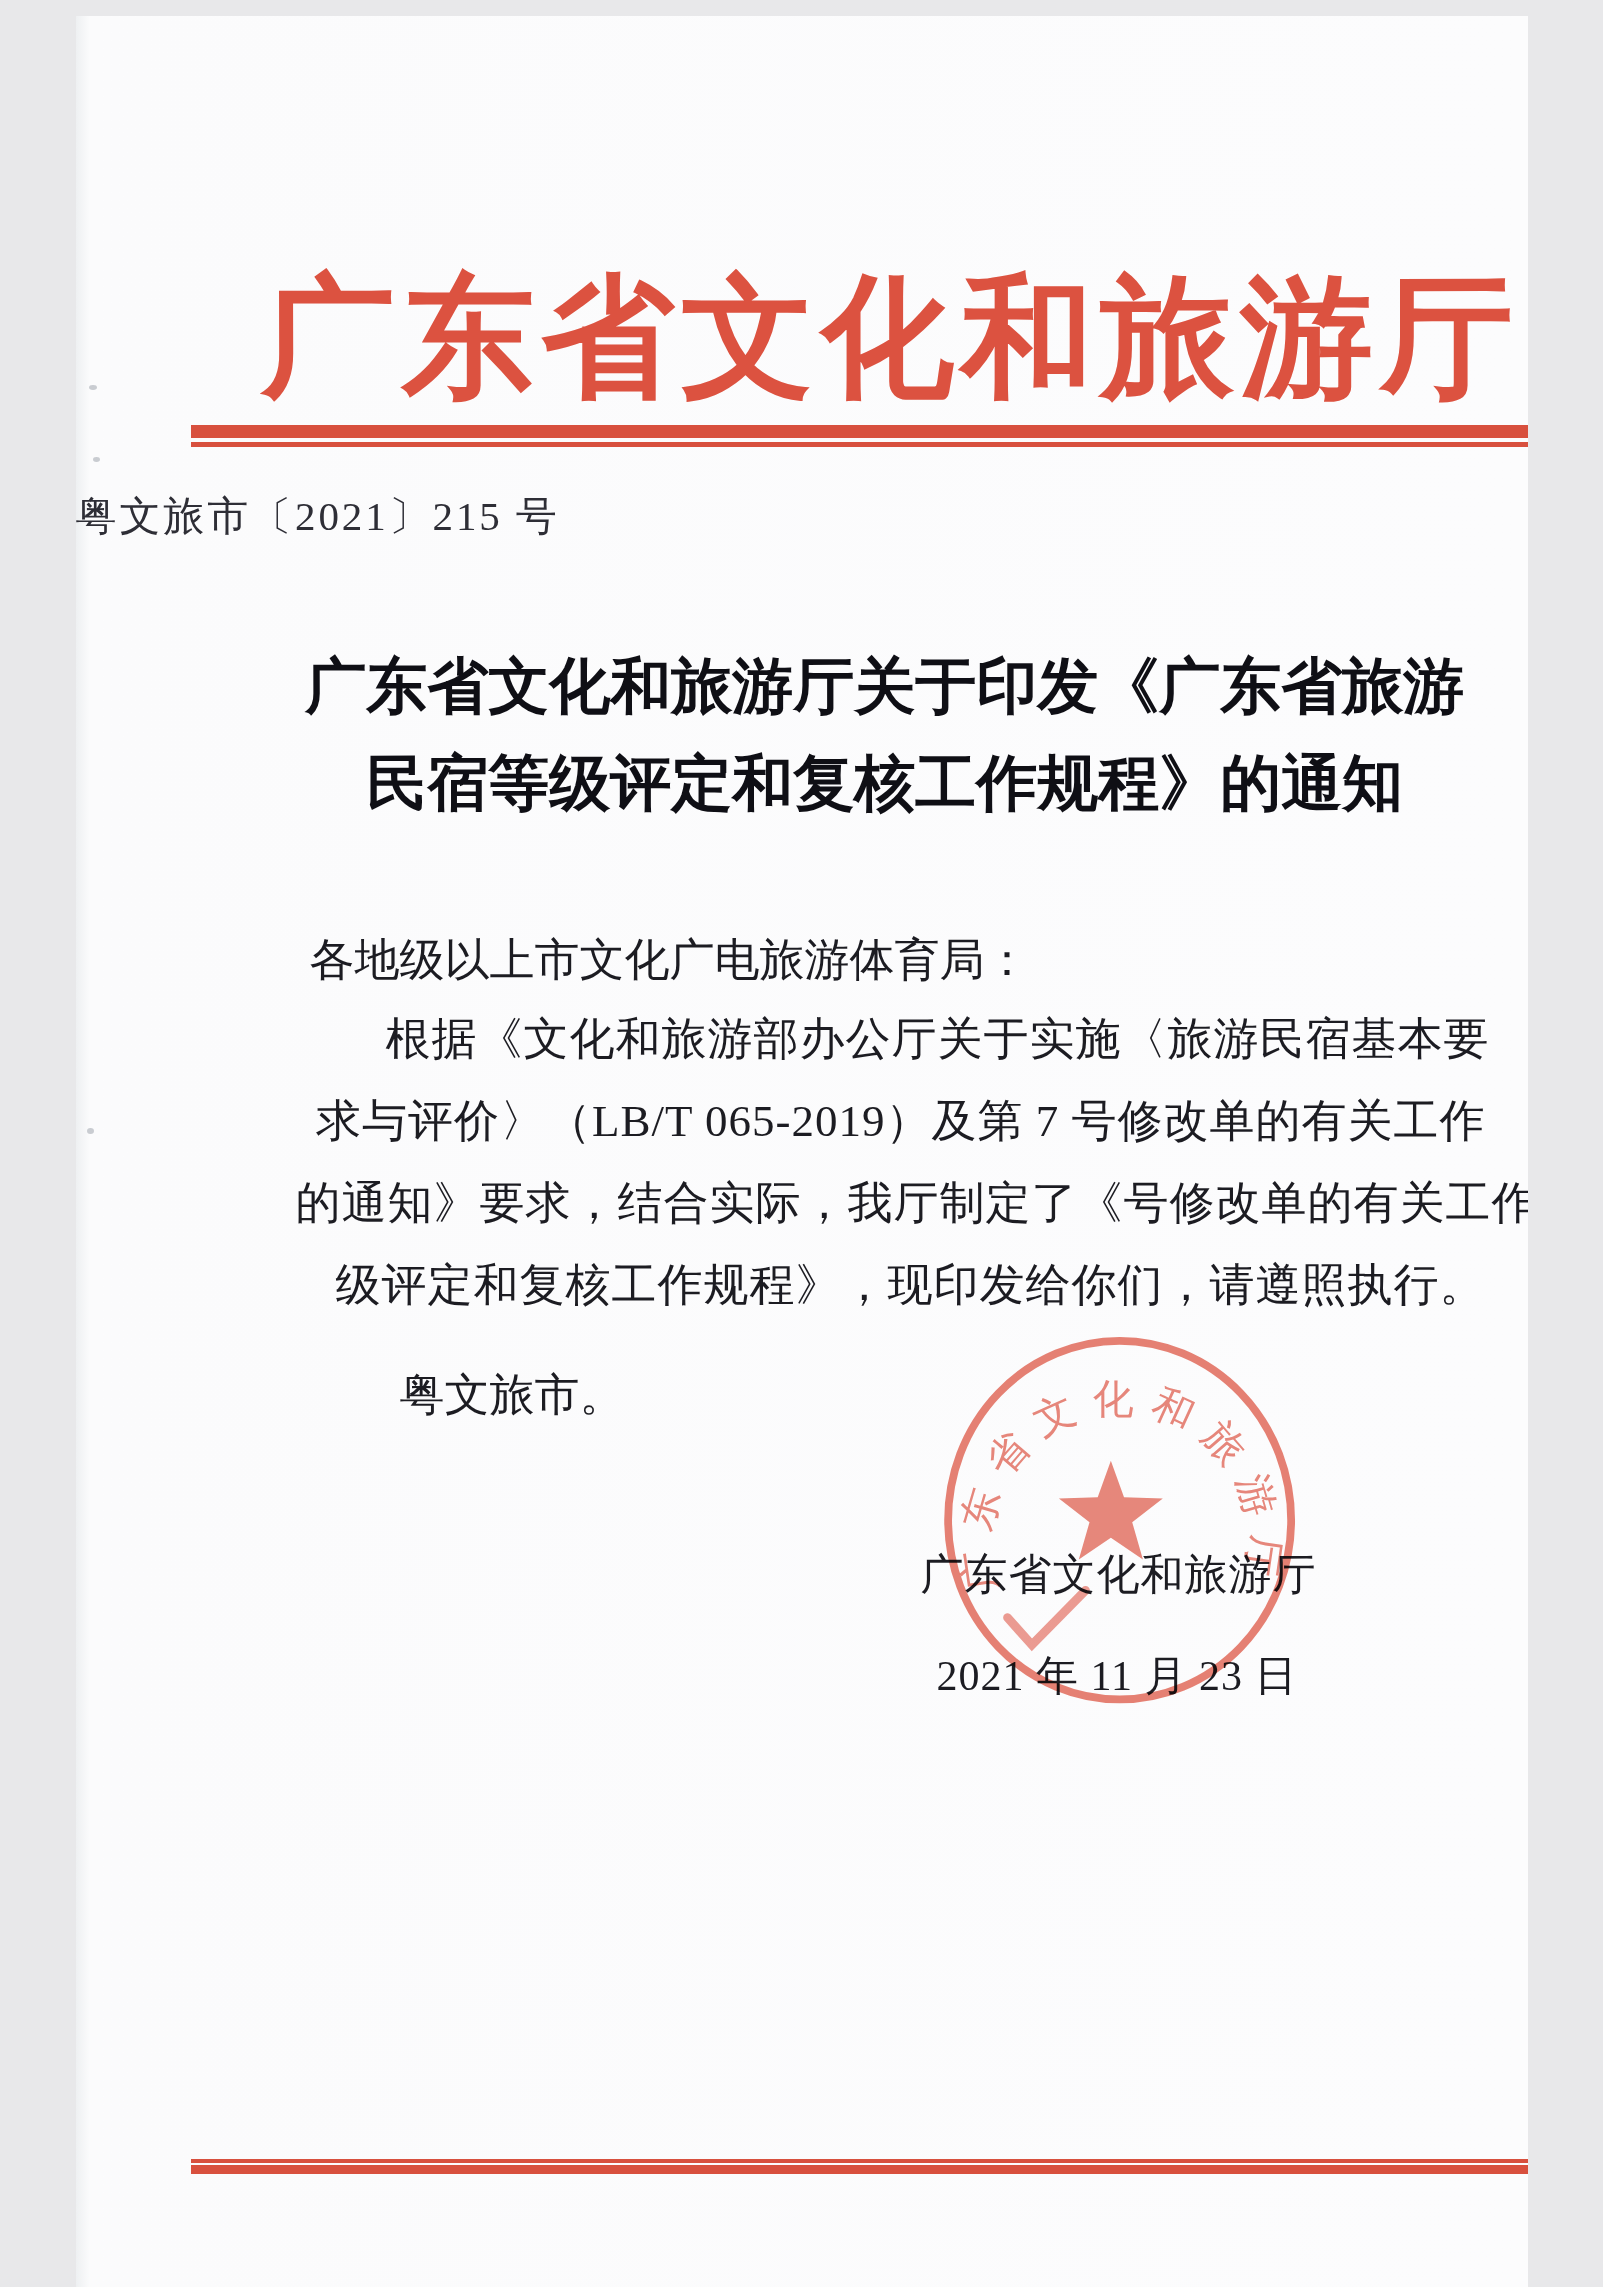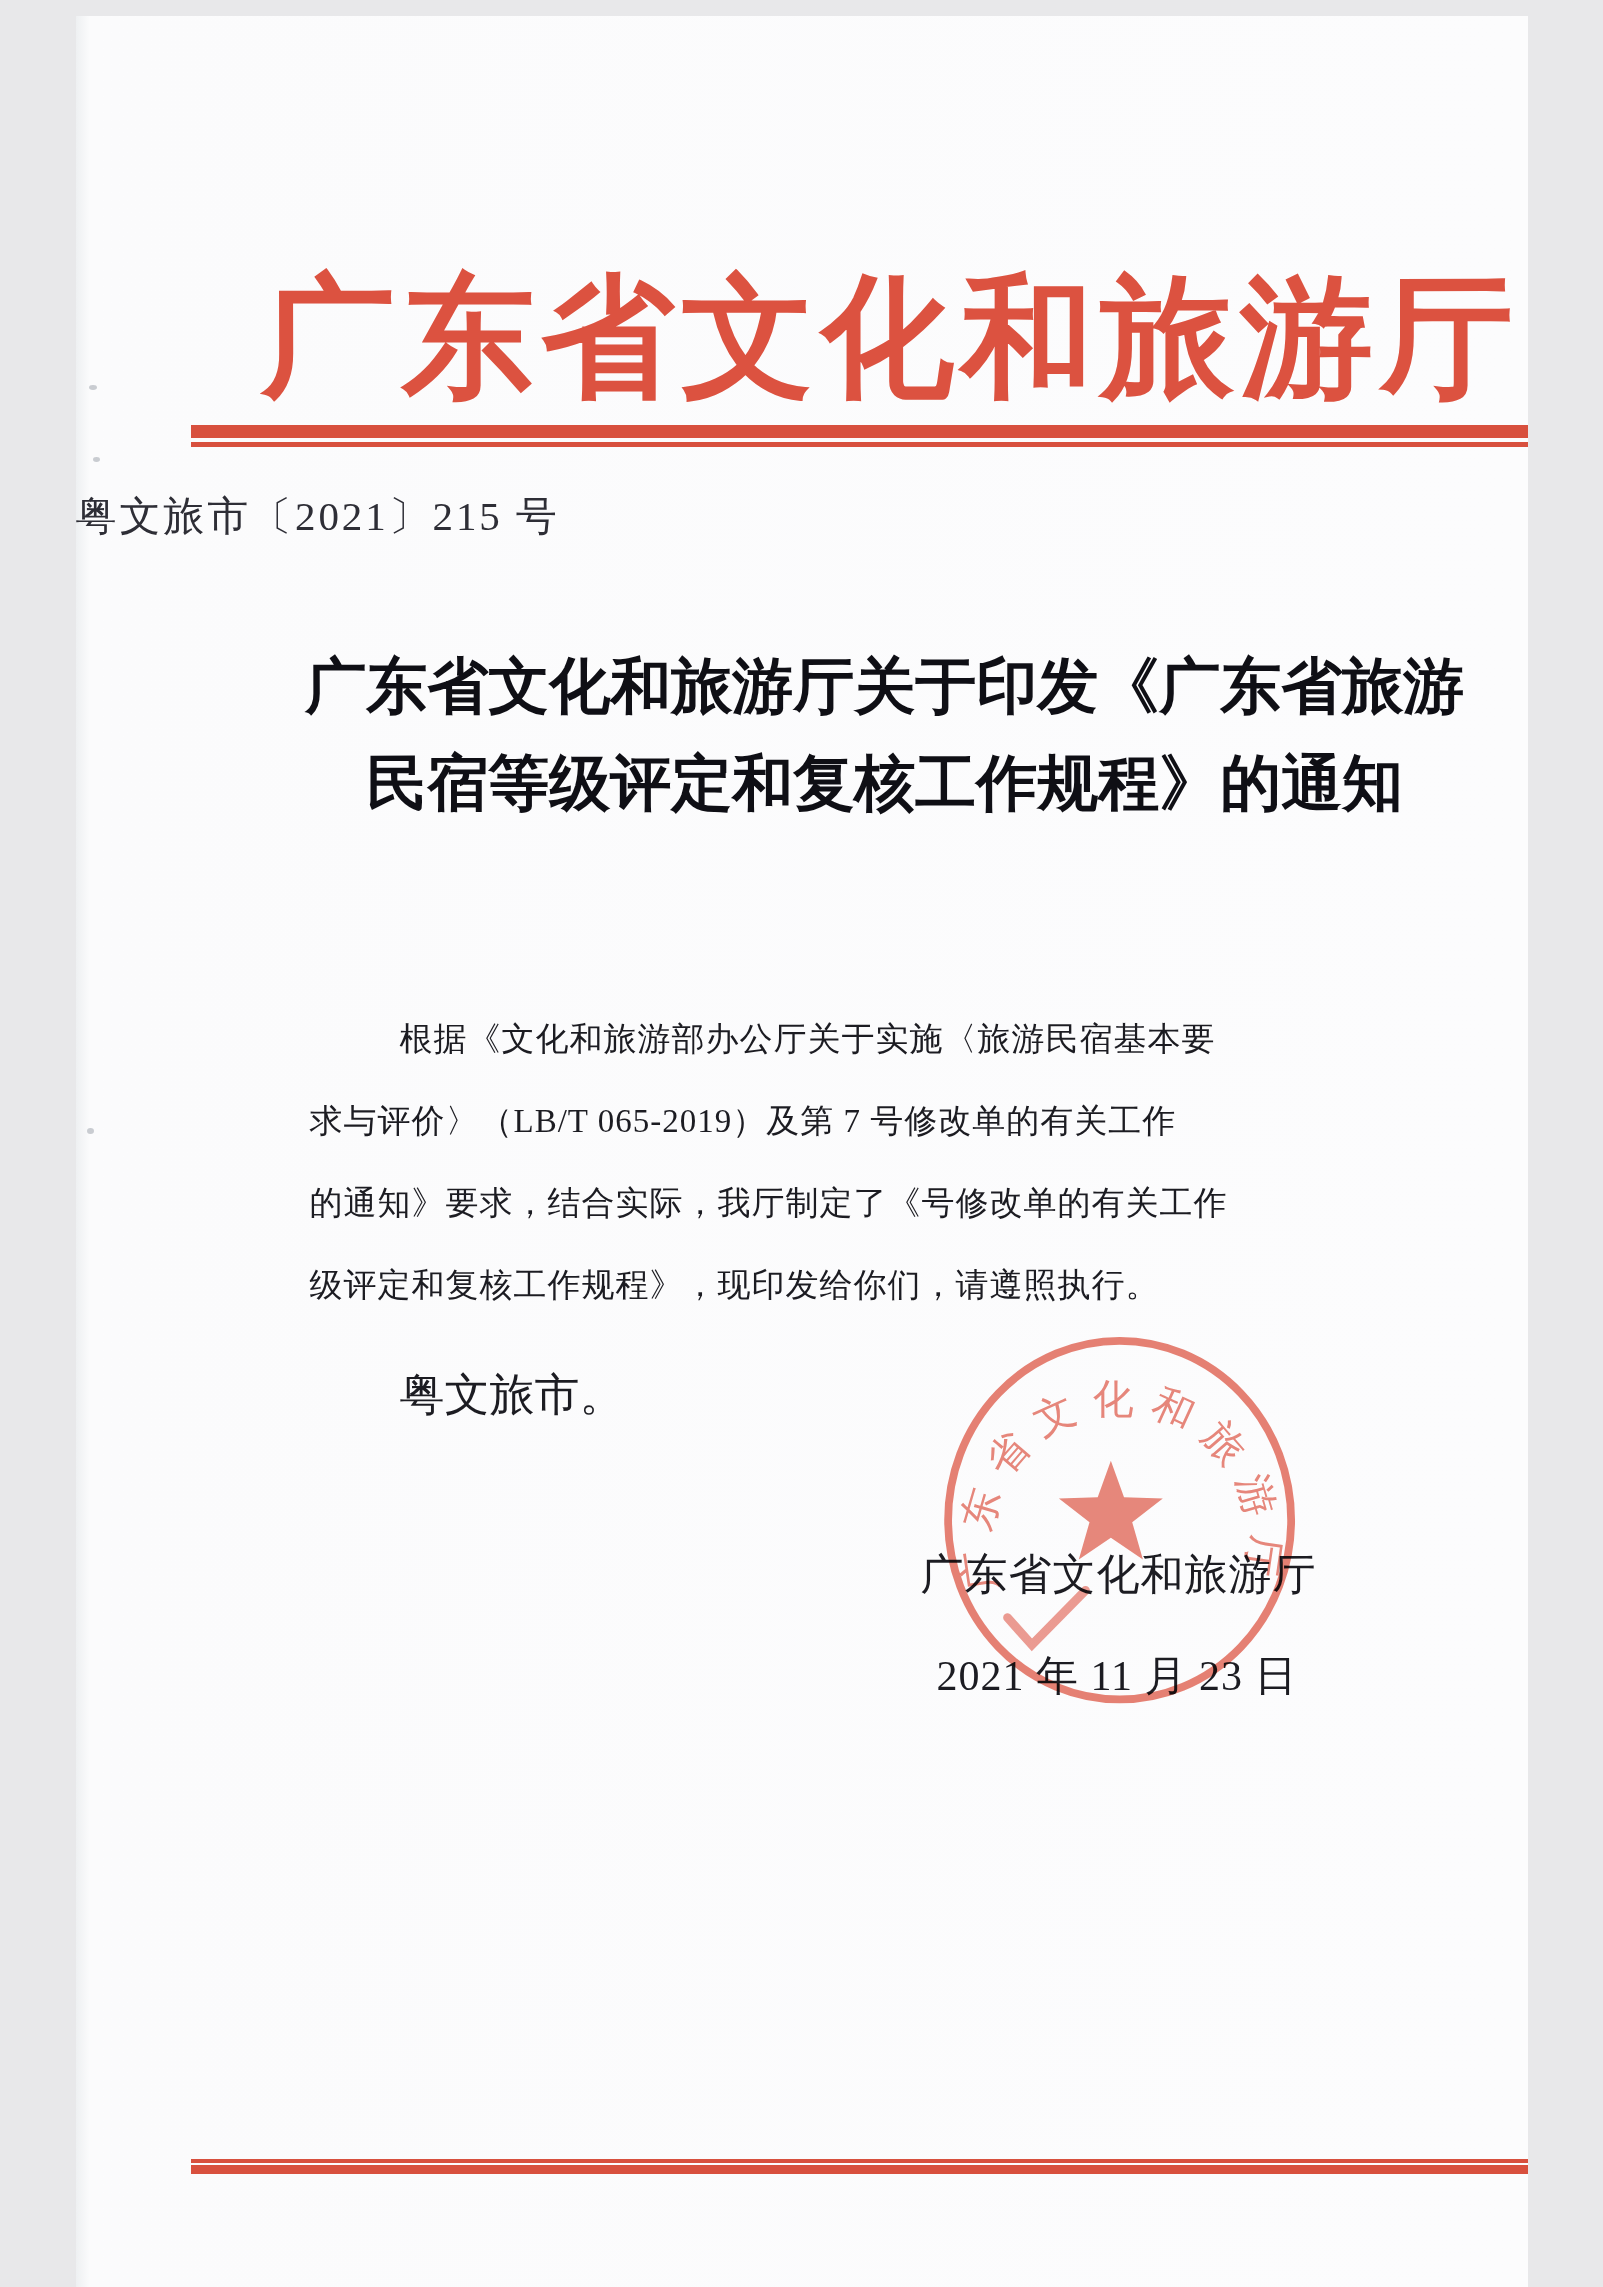"各地级以上市文化广电旅游体育局：" div.salutation { html: none -> <div>各地级以上市文化广电旅游体育局：</div> }
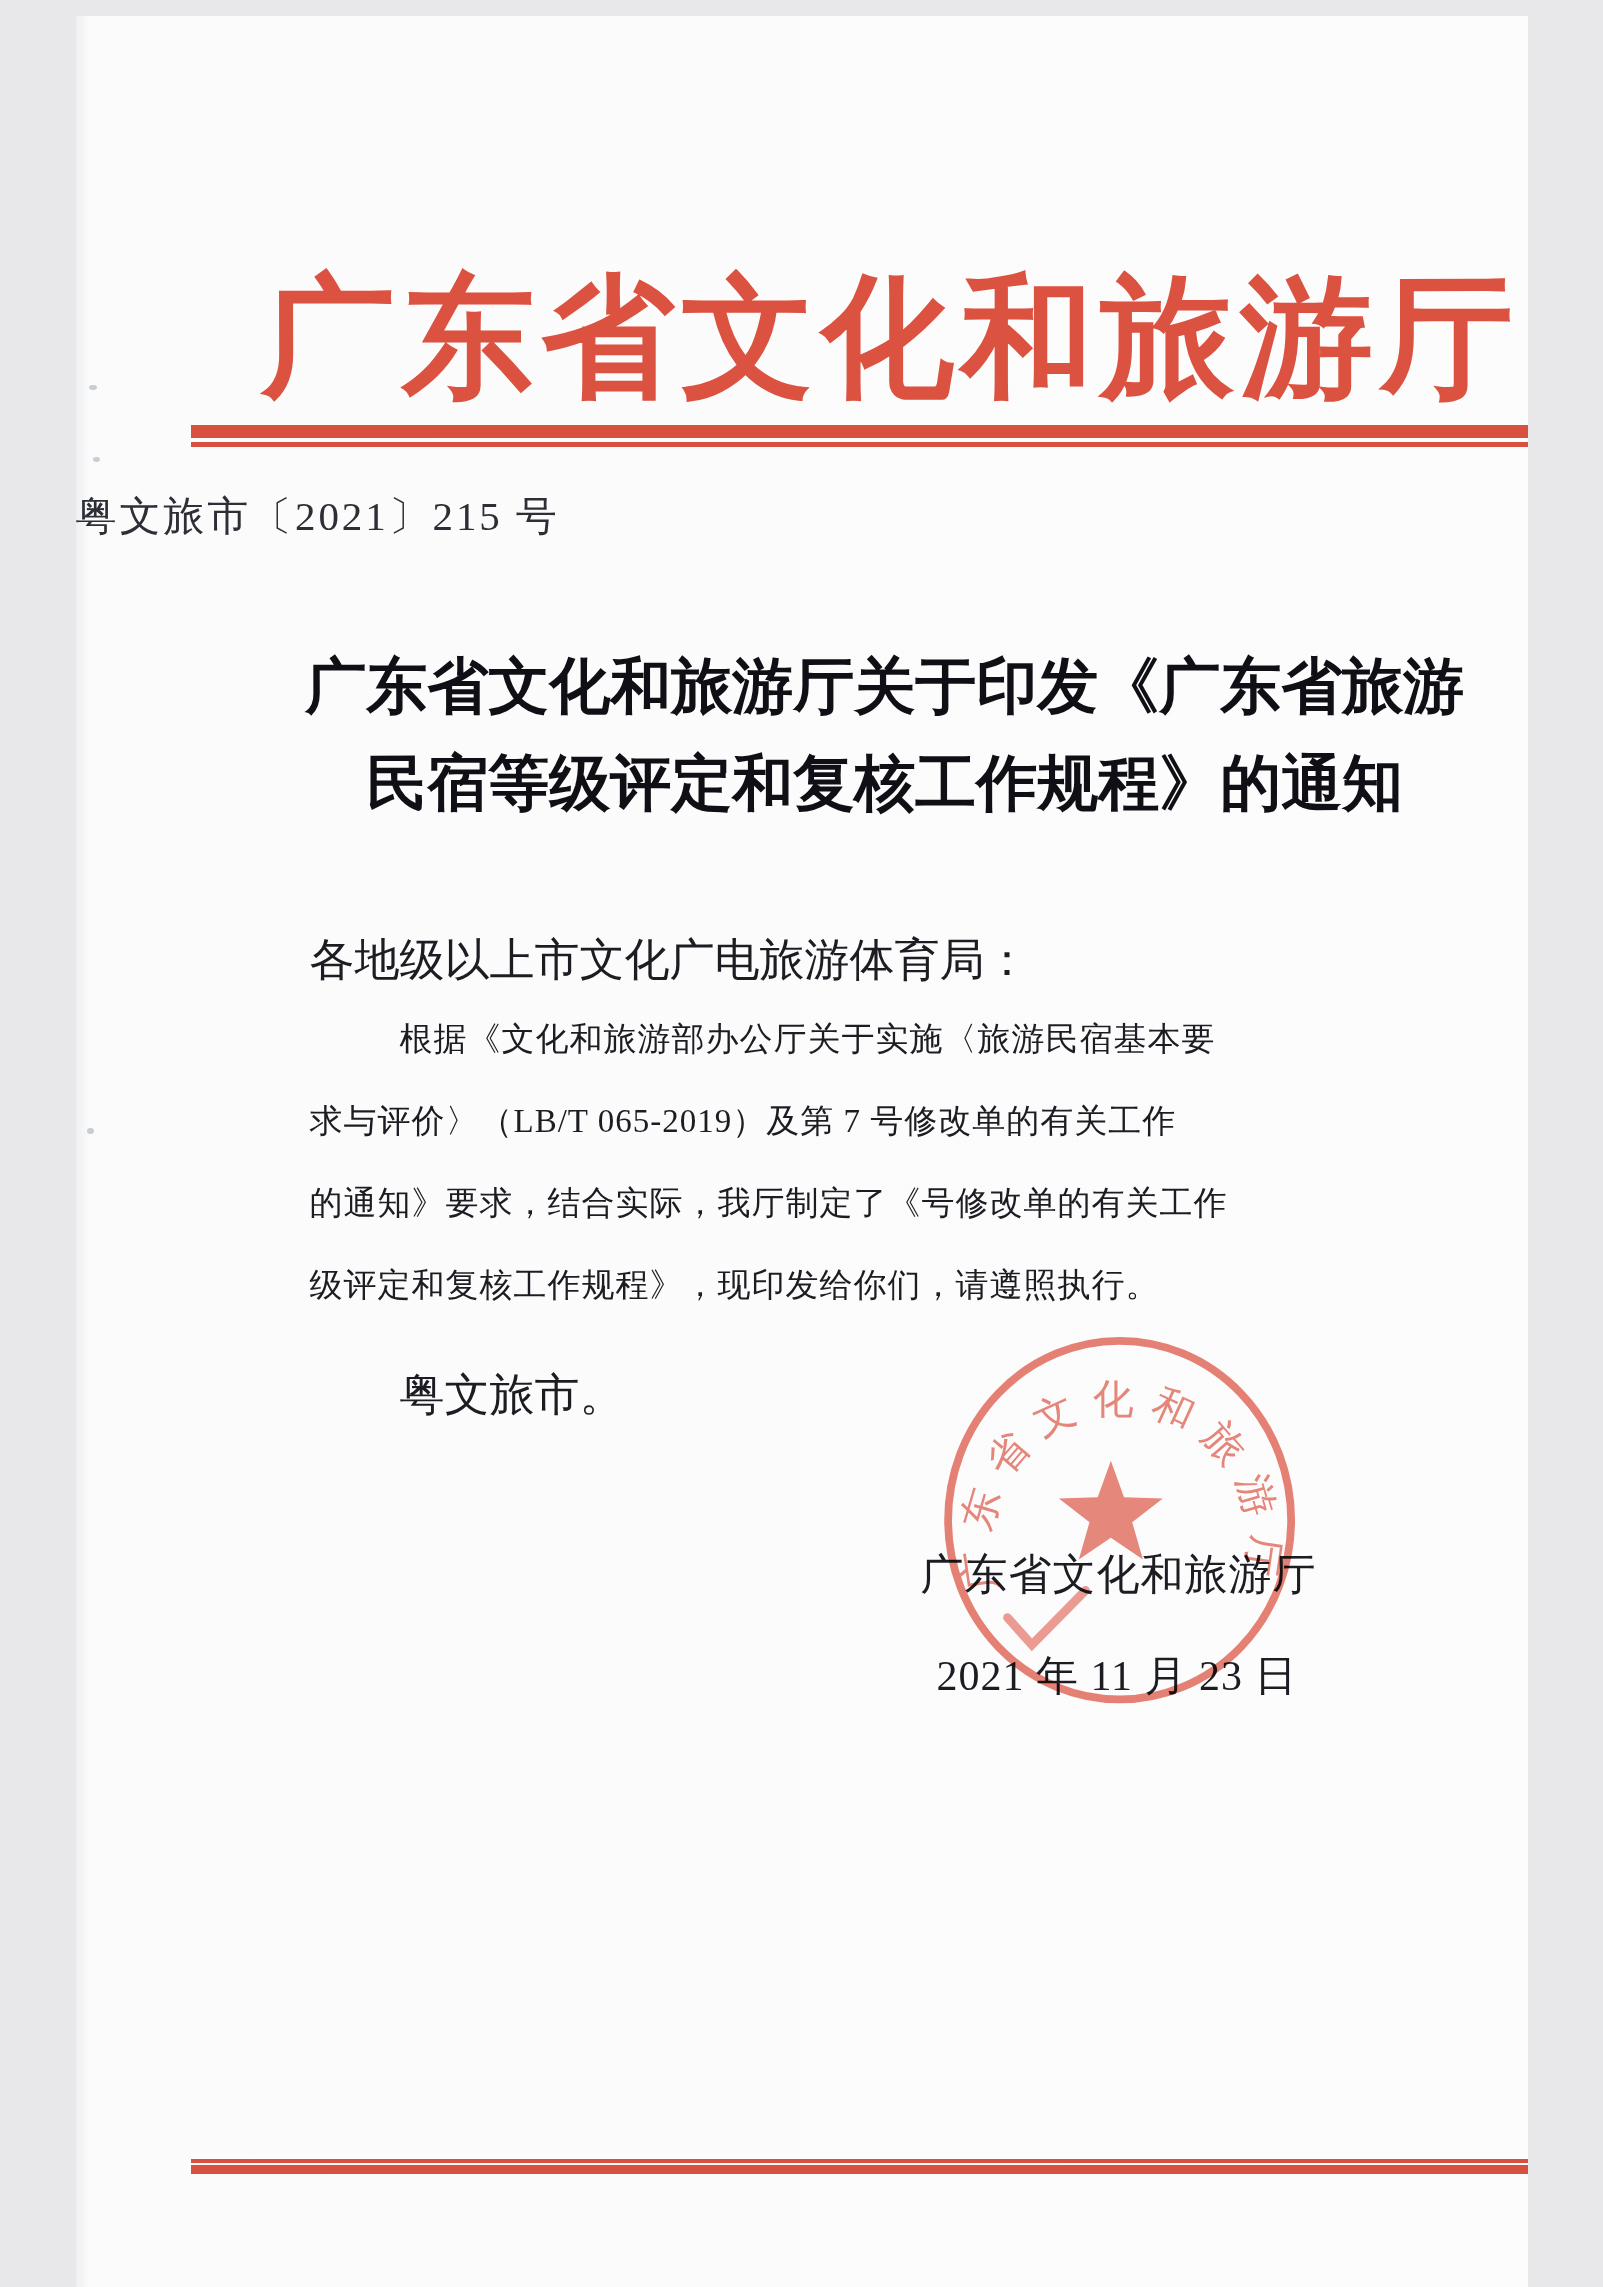"根据《文化和旅游部办公厅关于实施〈旅游民宿基本要" .body-block { font-size: 33px -> 45px; left: 234px -> 220px; text-align: none -> right }
